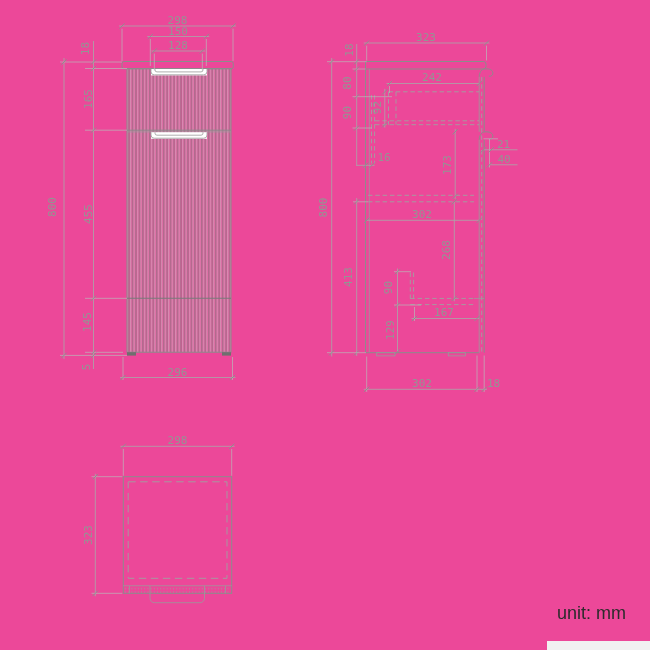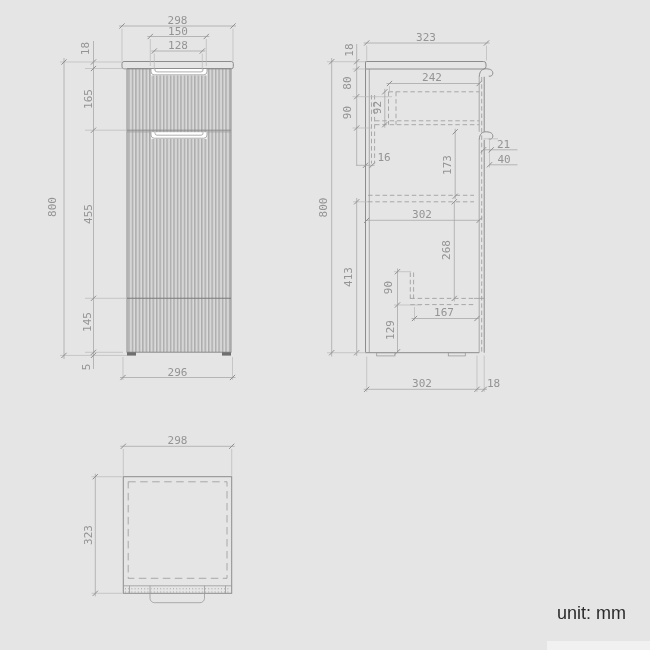"298" #stage { background: #e5e5e5 -> #ec4899 }
